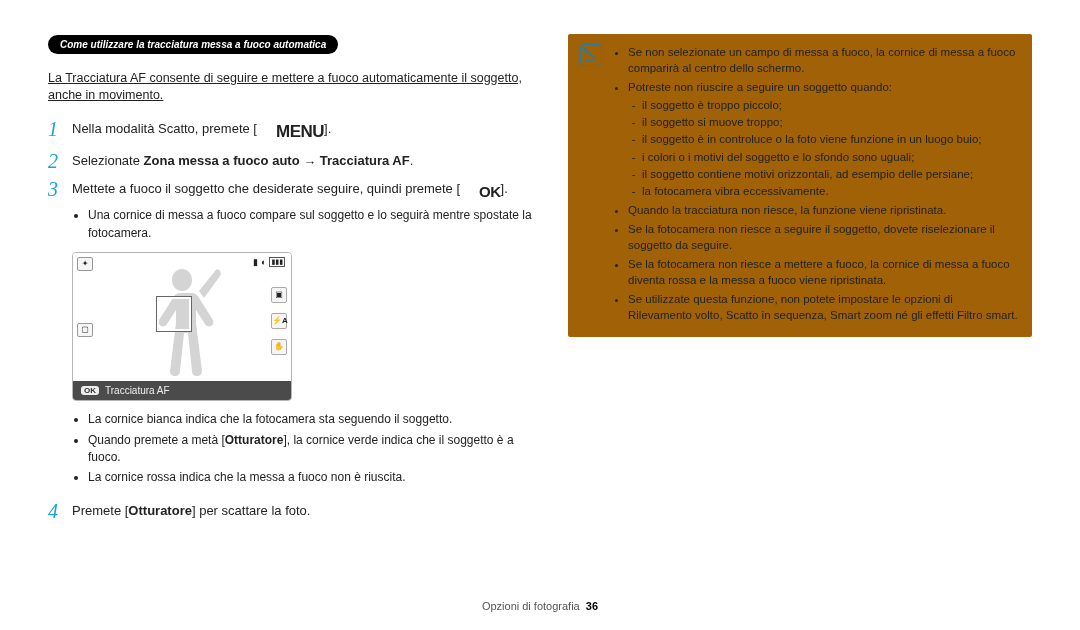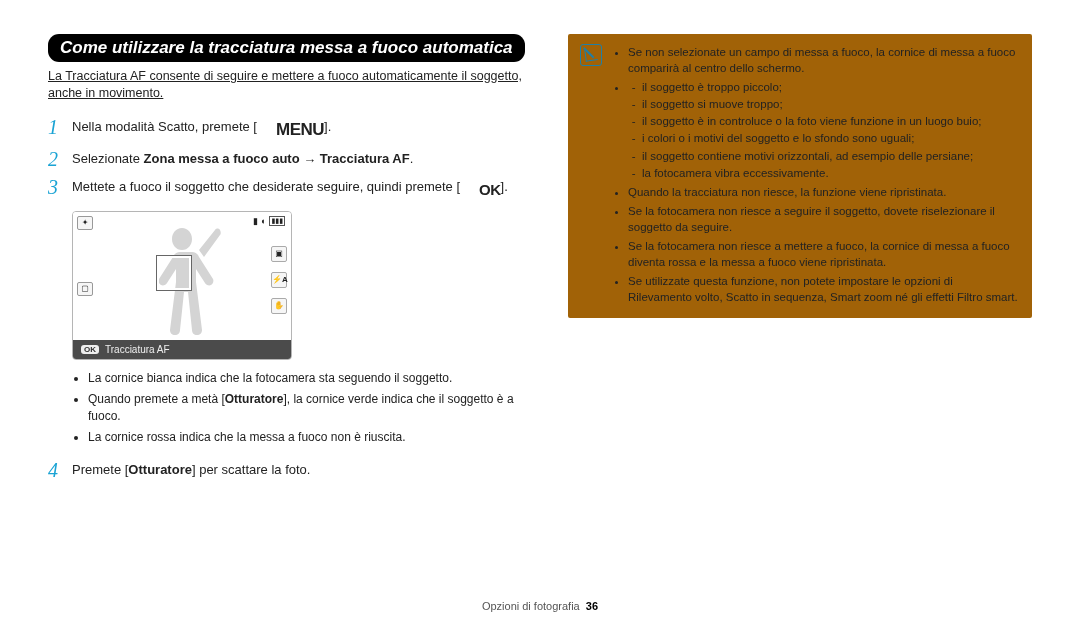"Come utilizzare la tracciatura messa" .black-pill { font-size: 17px -> 10px; margin-bottom: 6px -> 16px }
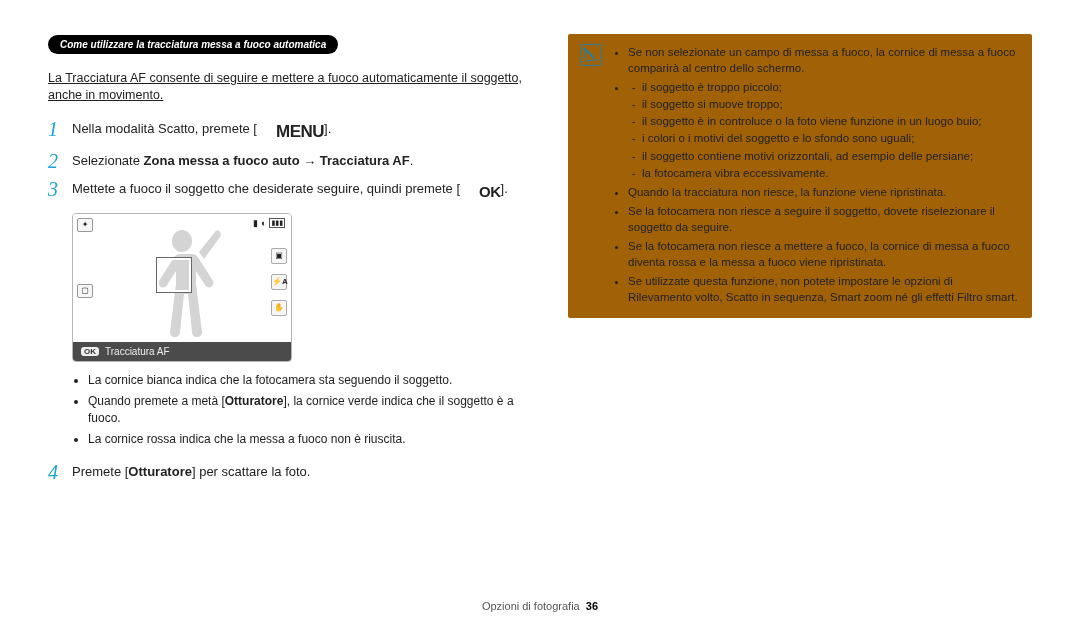"Potreste non riuscire a seguire" span { html: none -> <span>Potreste non riuscire a seguire un soggetto quando:</span> }
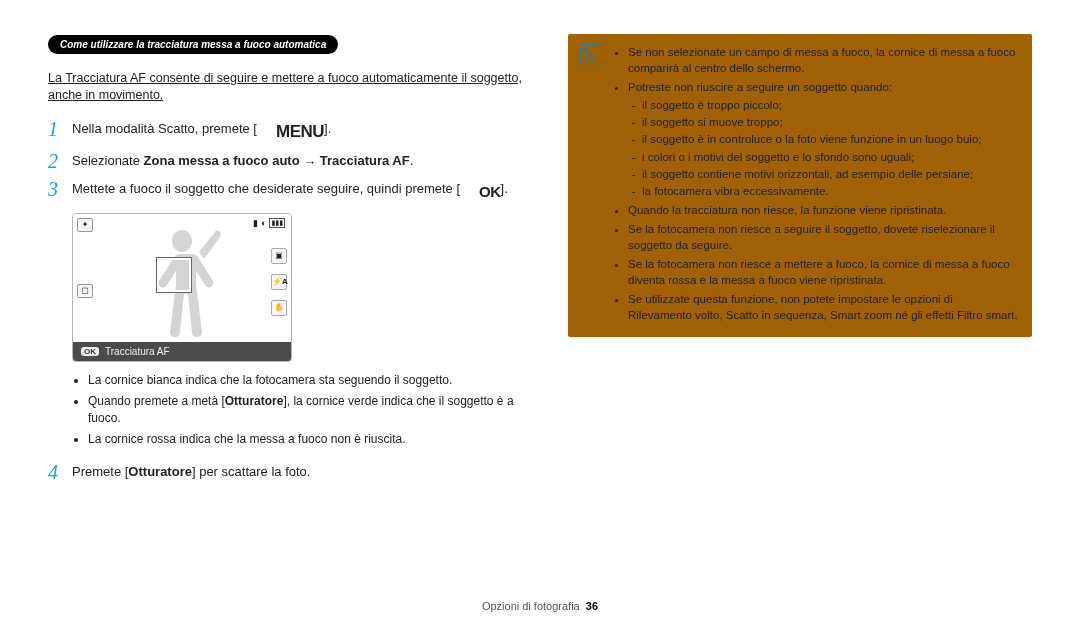"Una cornice di messa a" ul.sub { html: none -> <ul> <li>Una cornice di messa a fuoco compare sul soggetto e lo seguirà mentre spostate la fotocamera.</li> </ul> }
